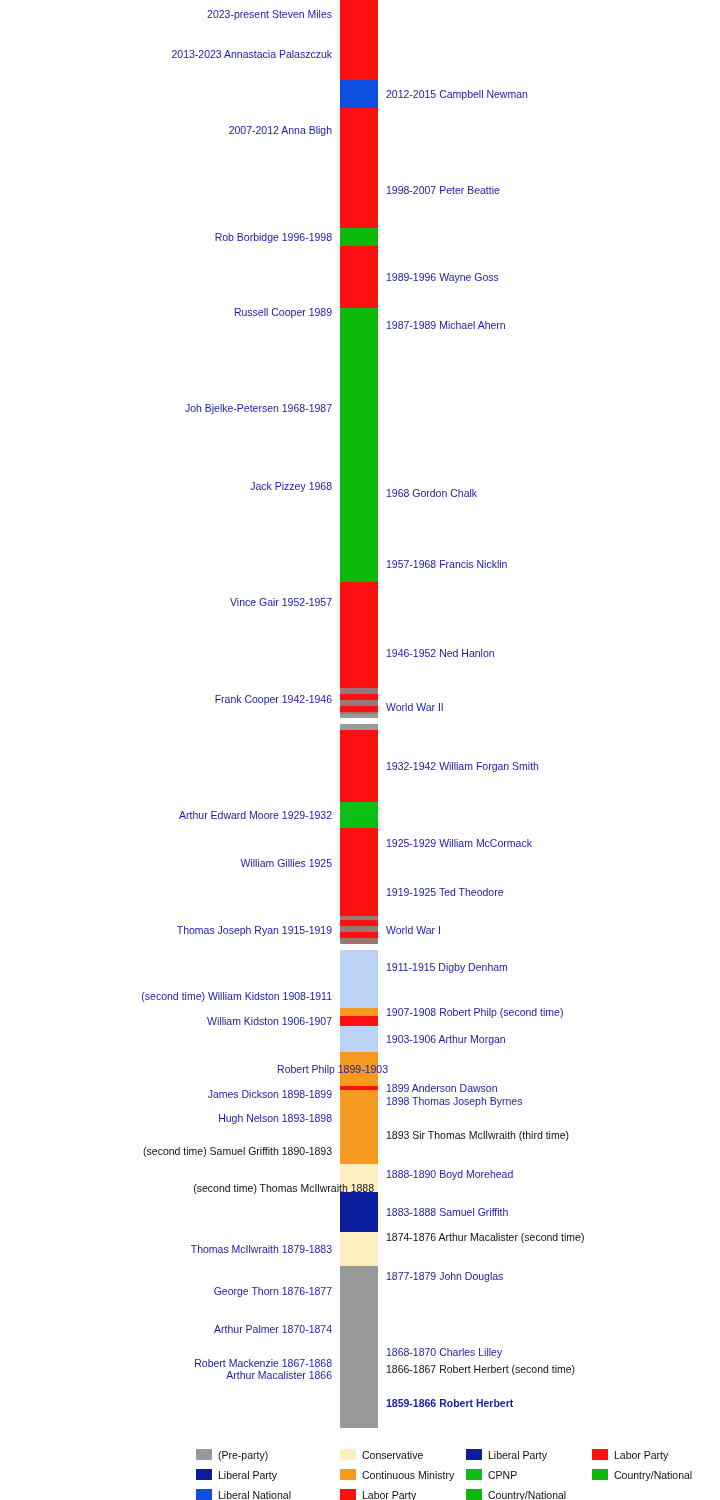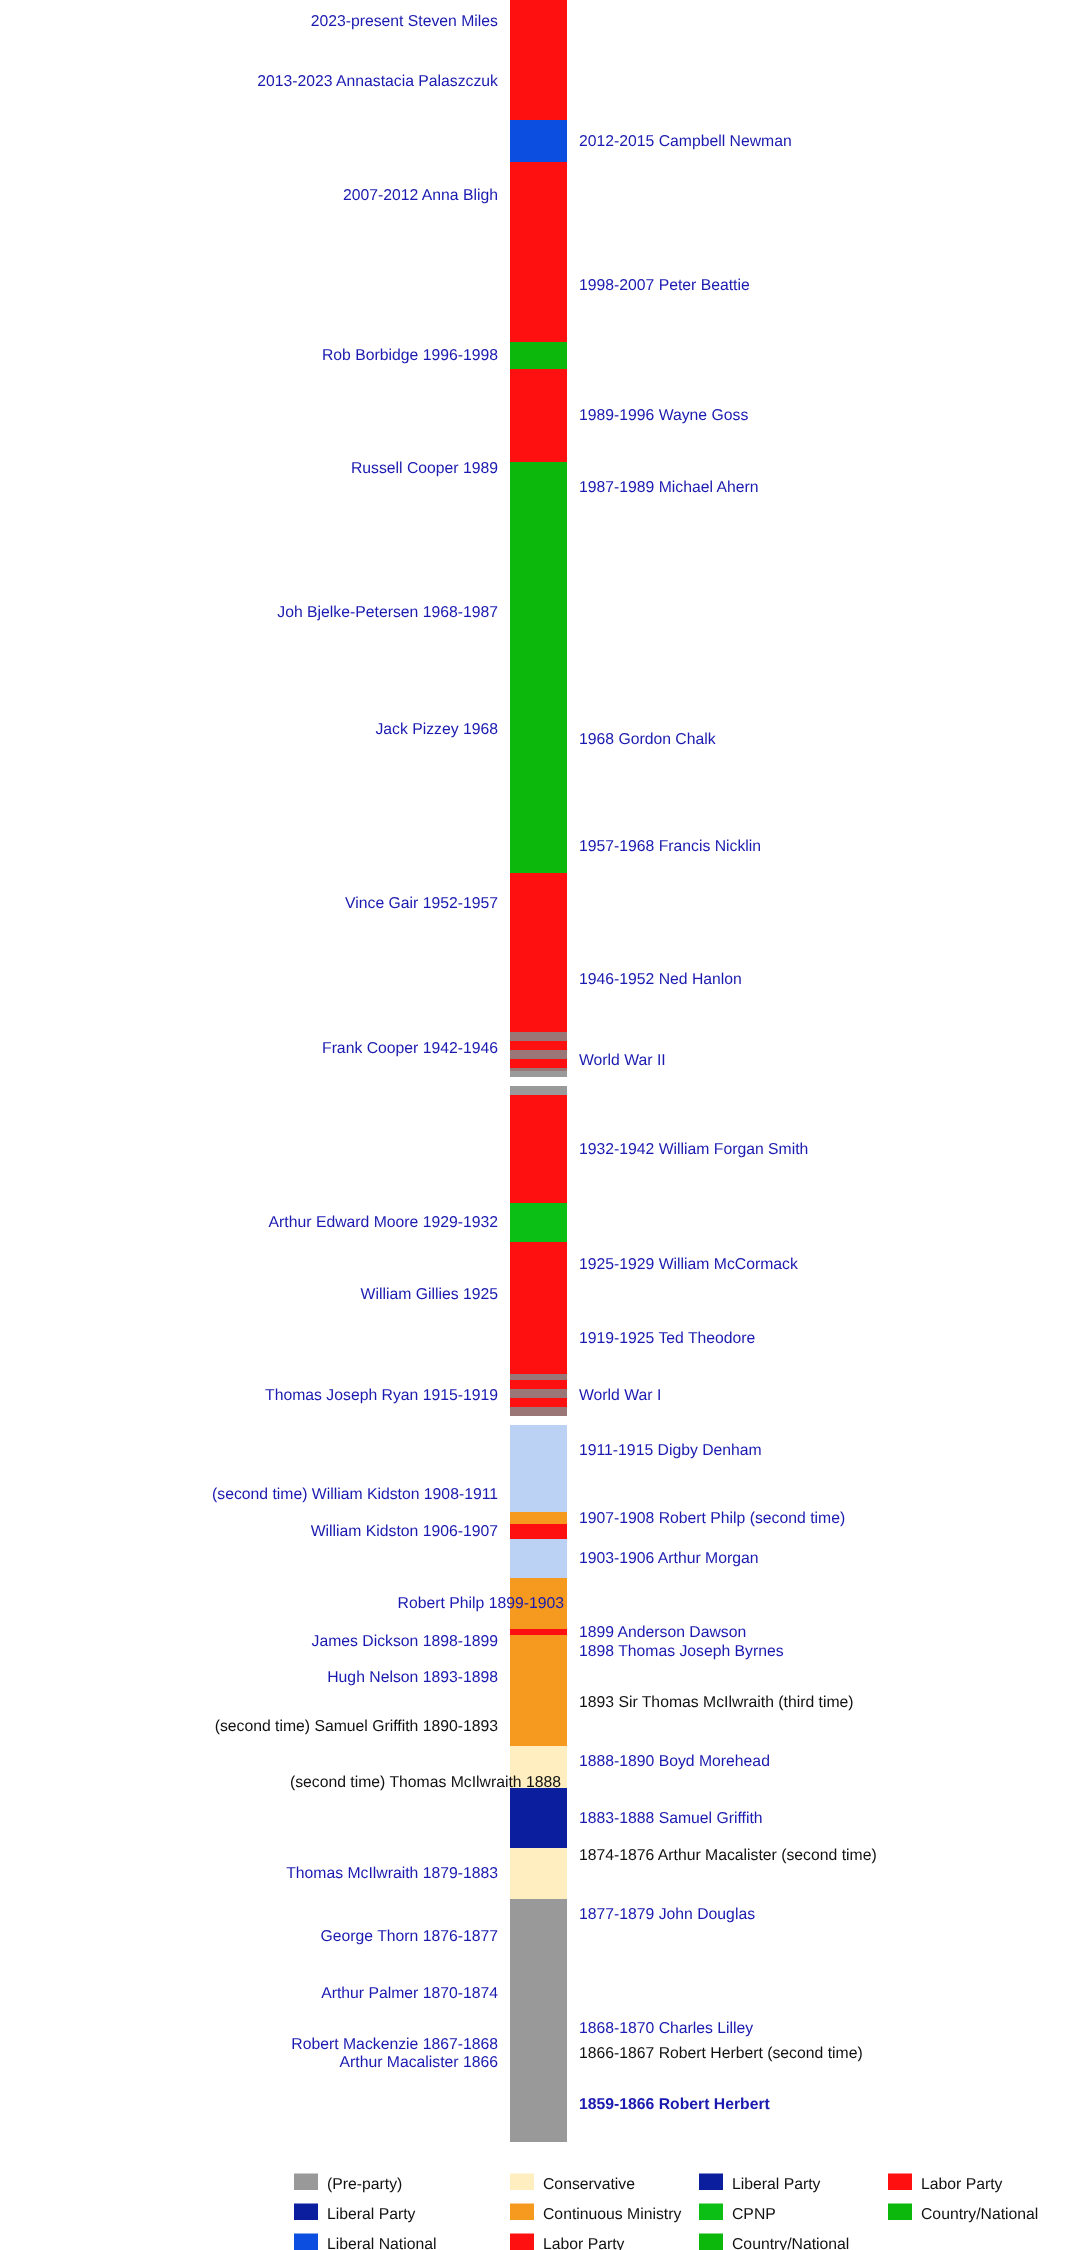"Robert Philp 1899-1903" div.label { left: 0px -> 12px }
